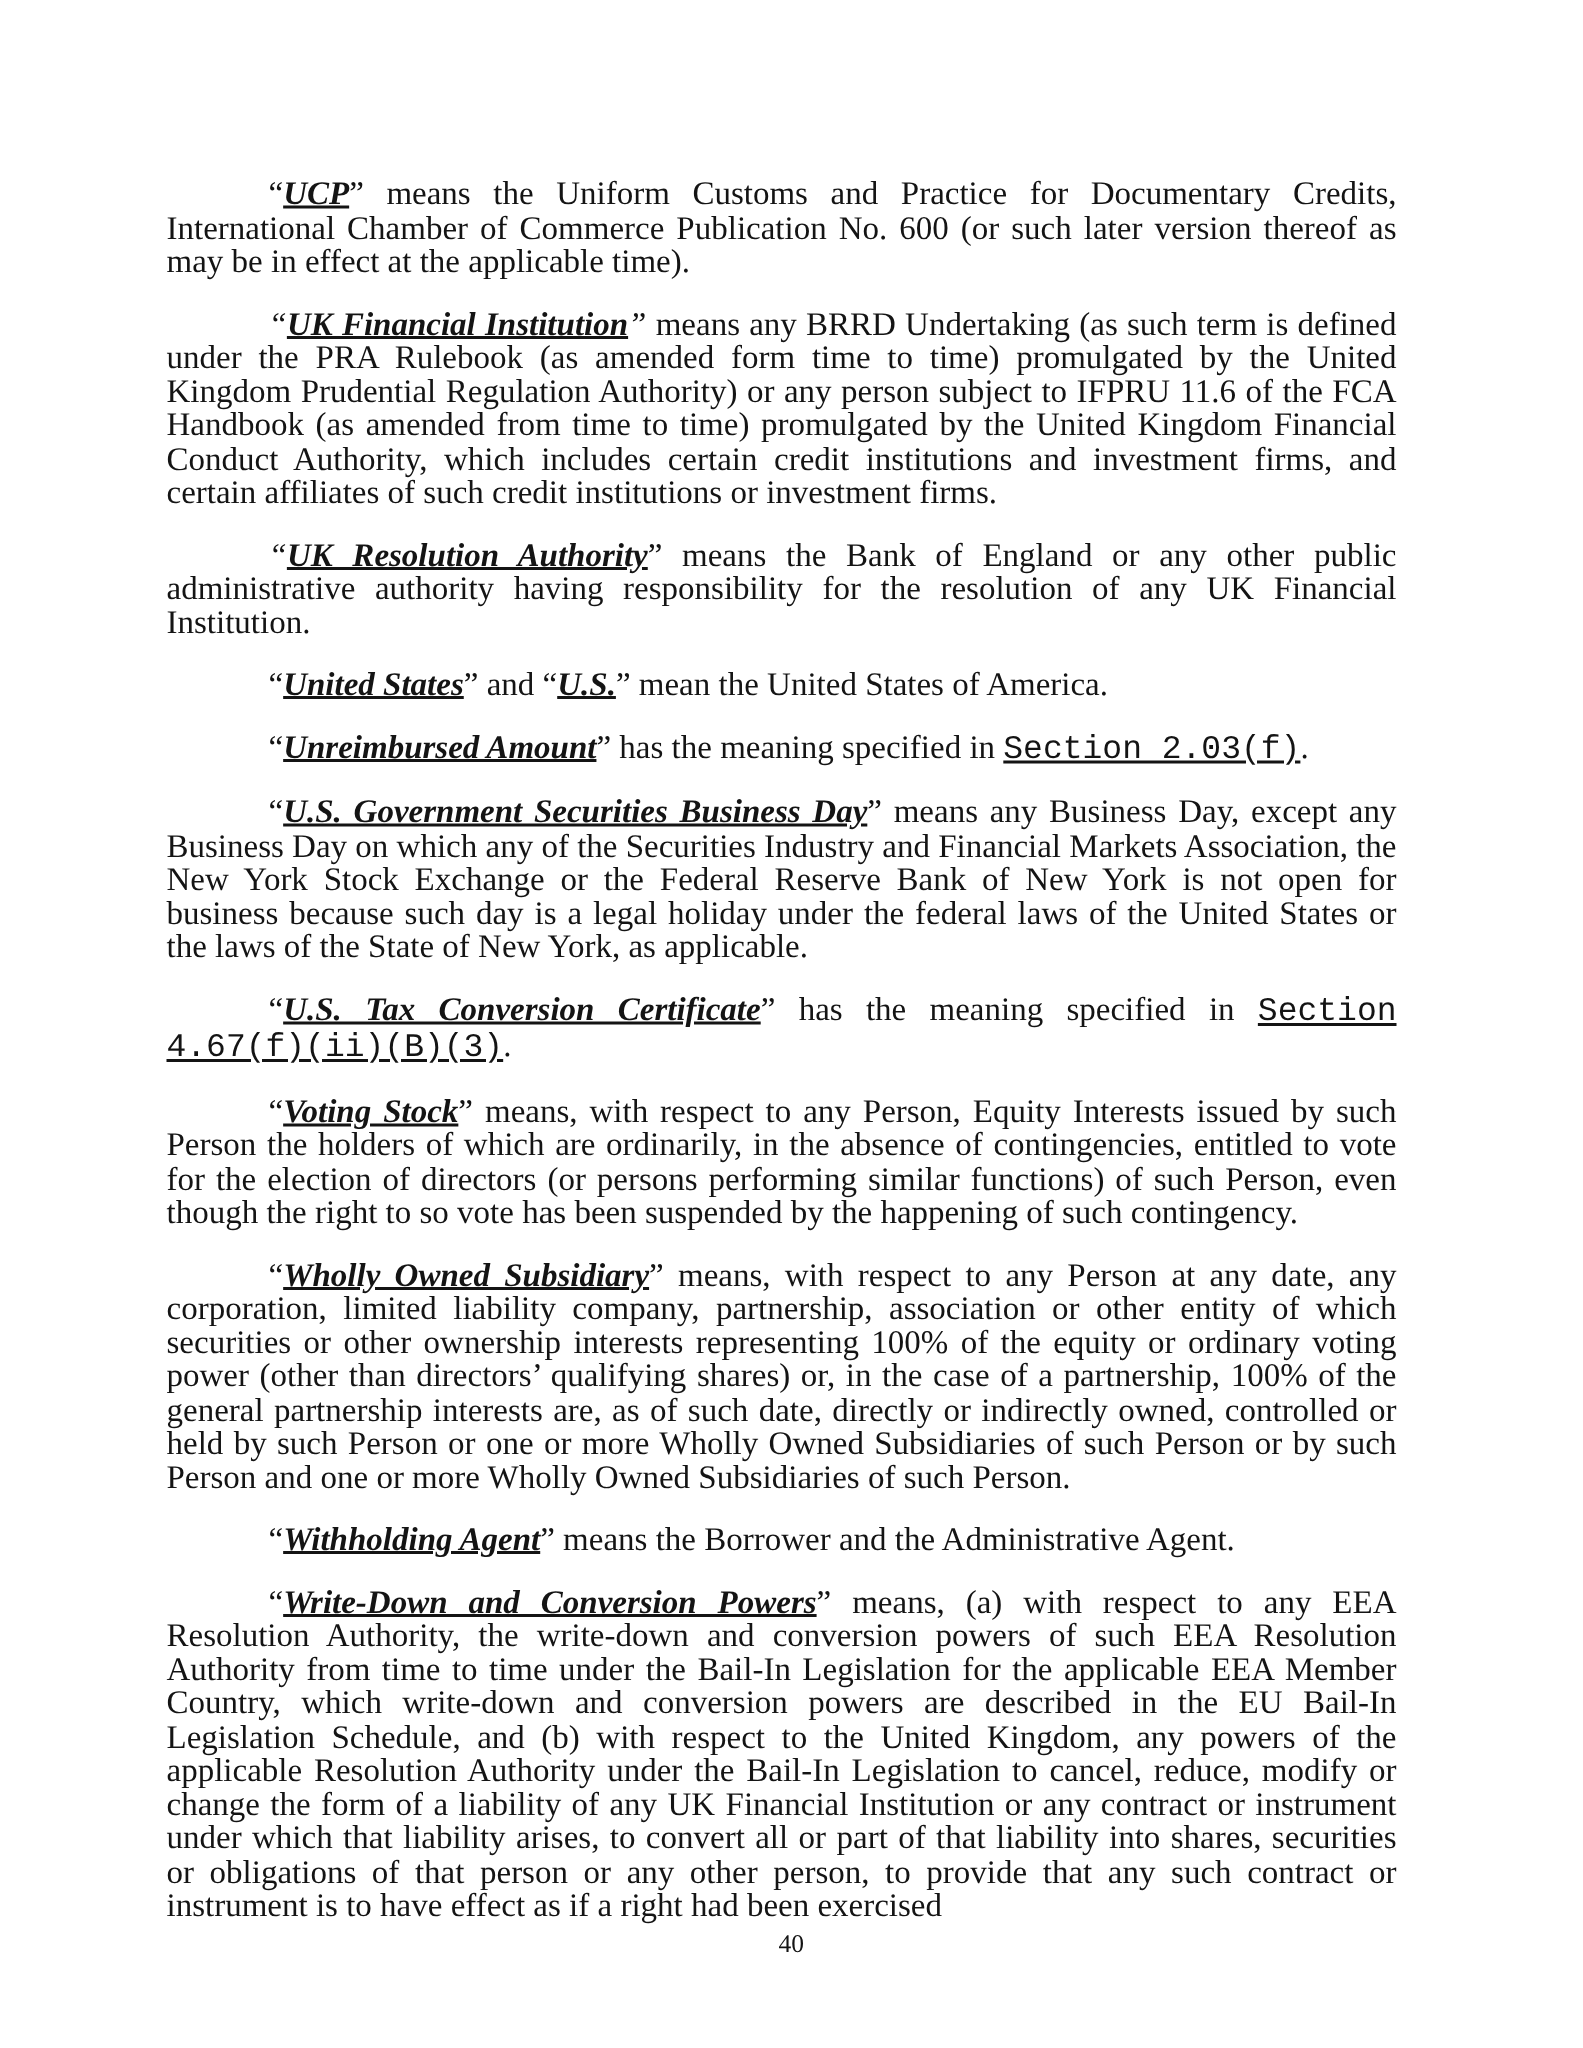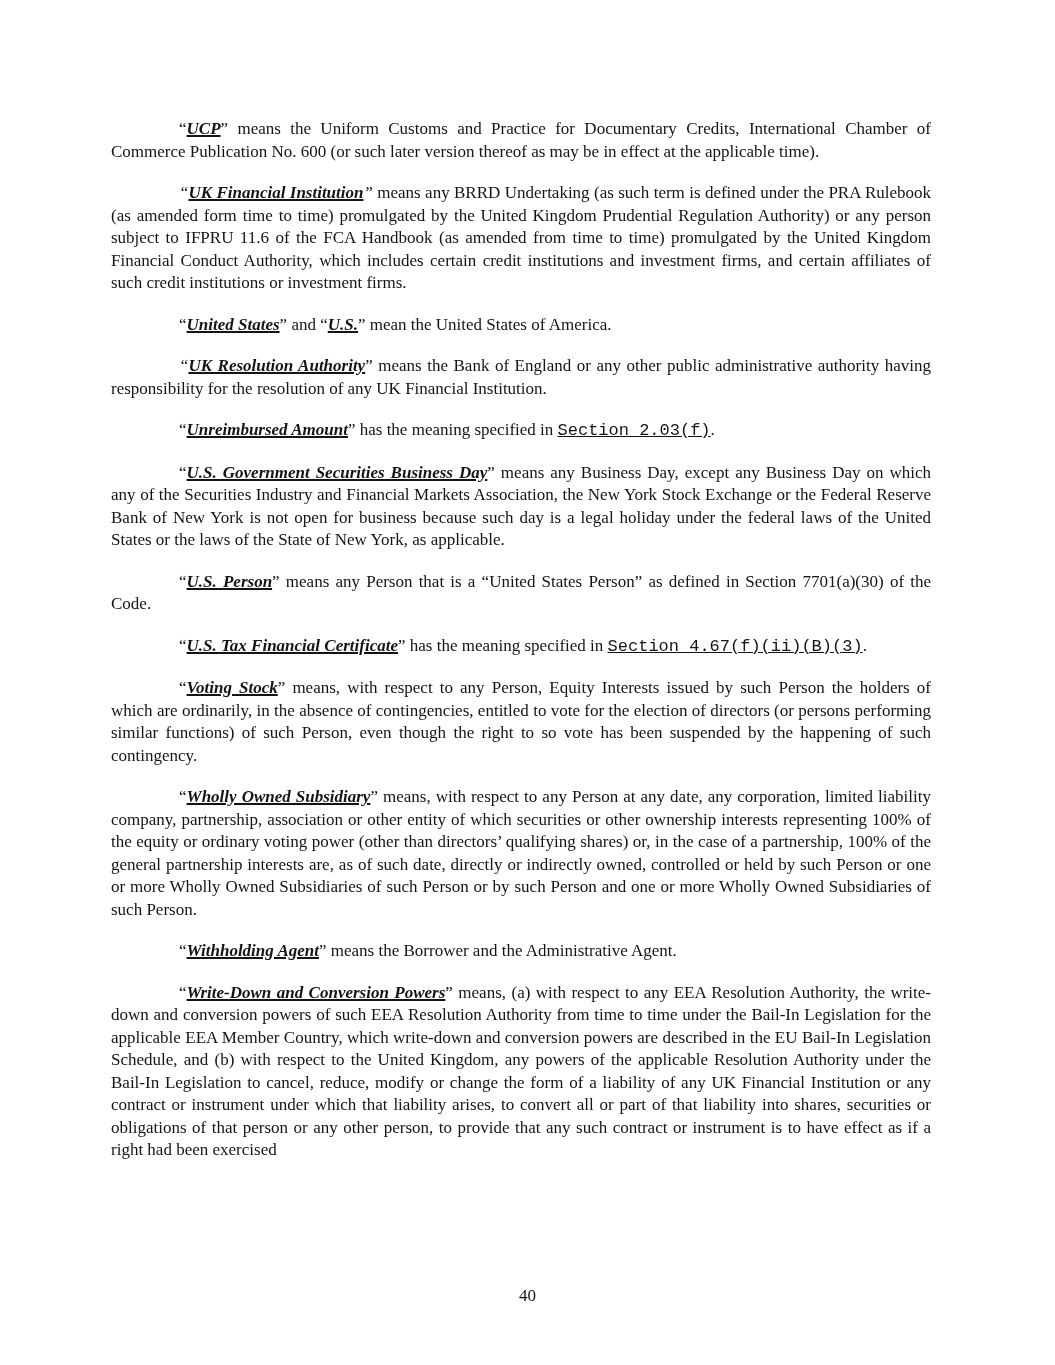"“UCP” means the Uniform Customs" p.def { font-size: 17px -> 22px }
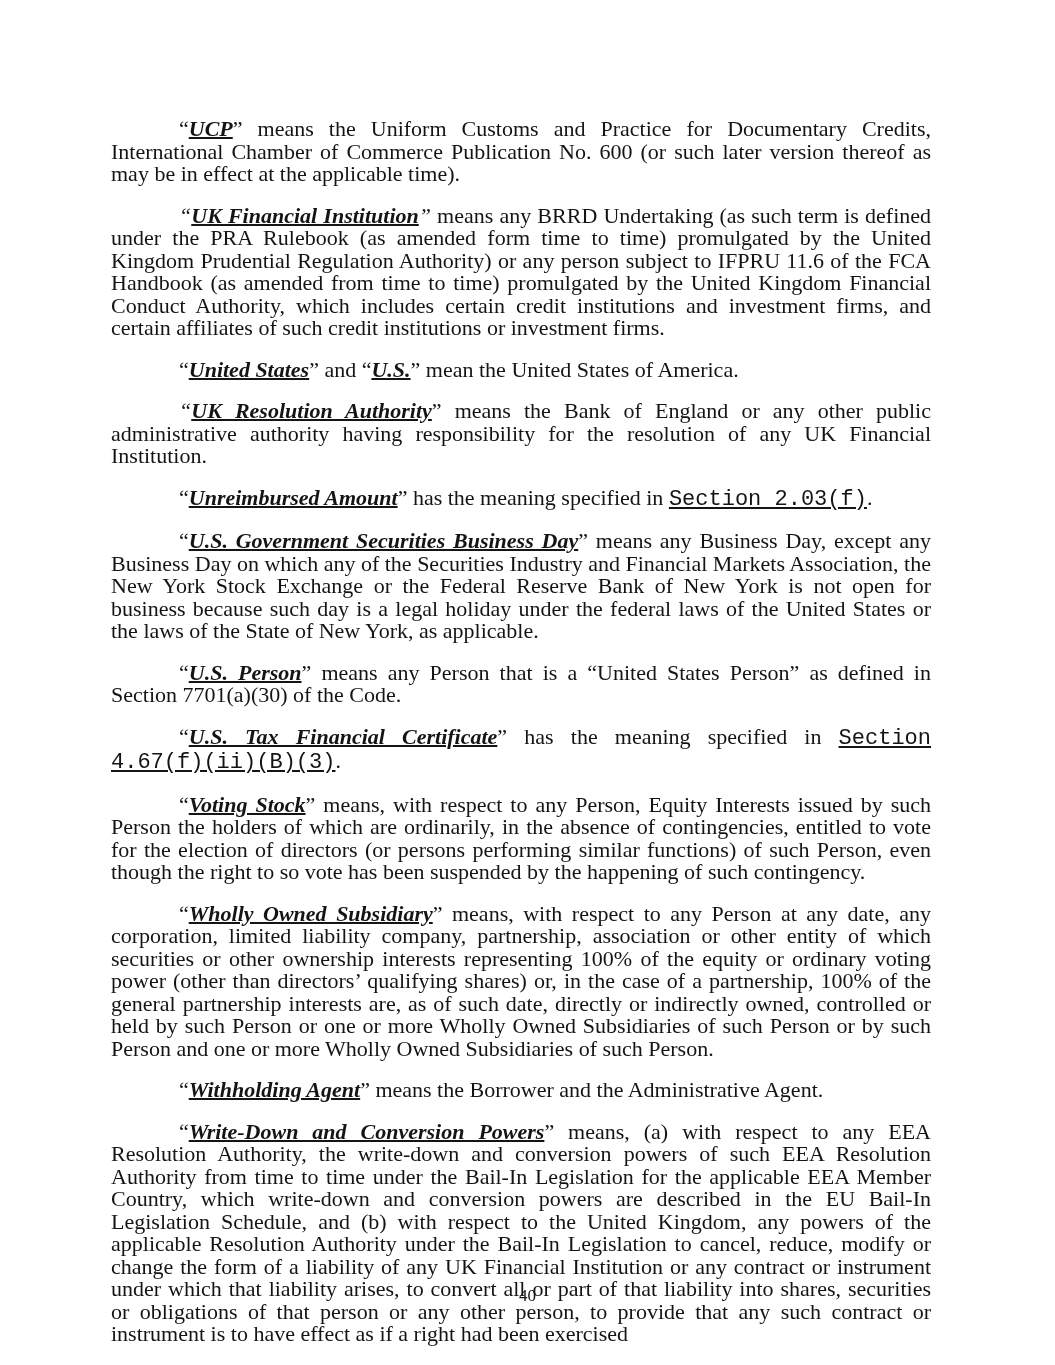"“United States” and “U.S.” mean" p.def { order: before "“UK Resolution Authority” means the" -> after "“UK Resolution Authority” means the" }
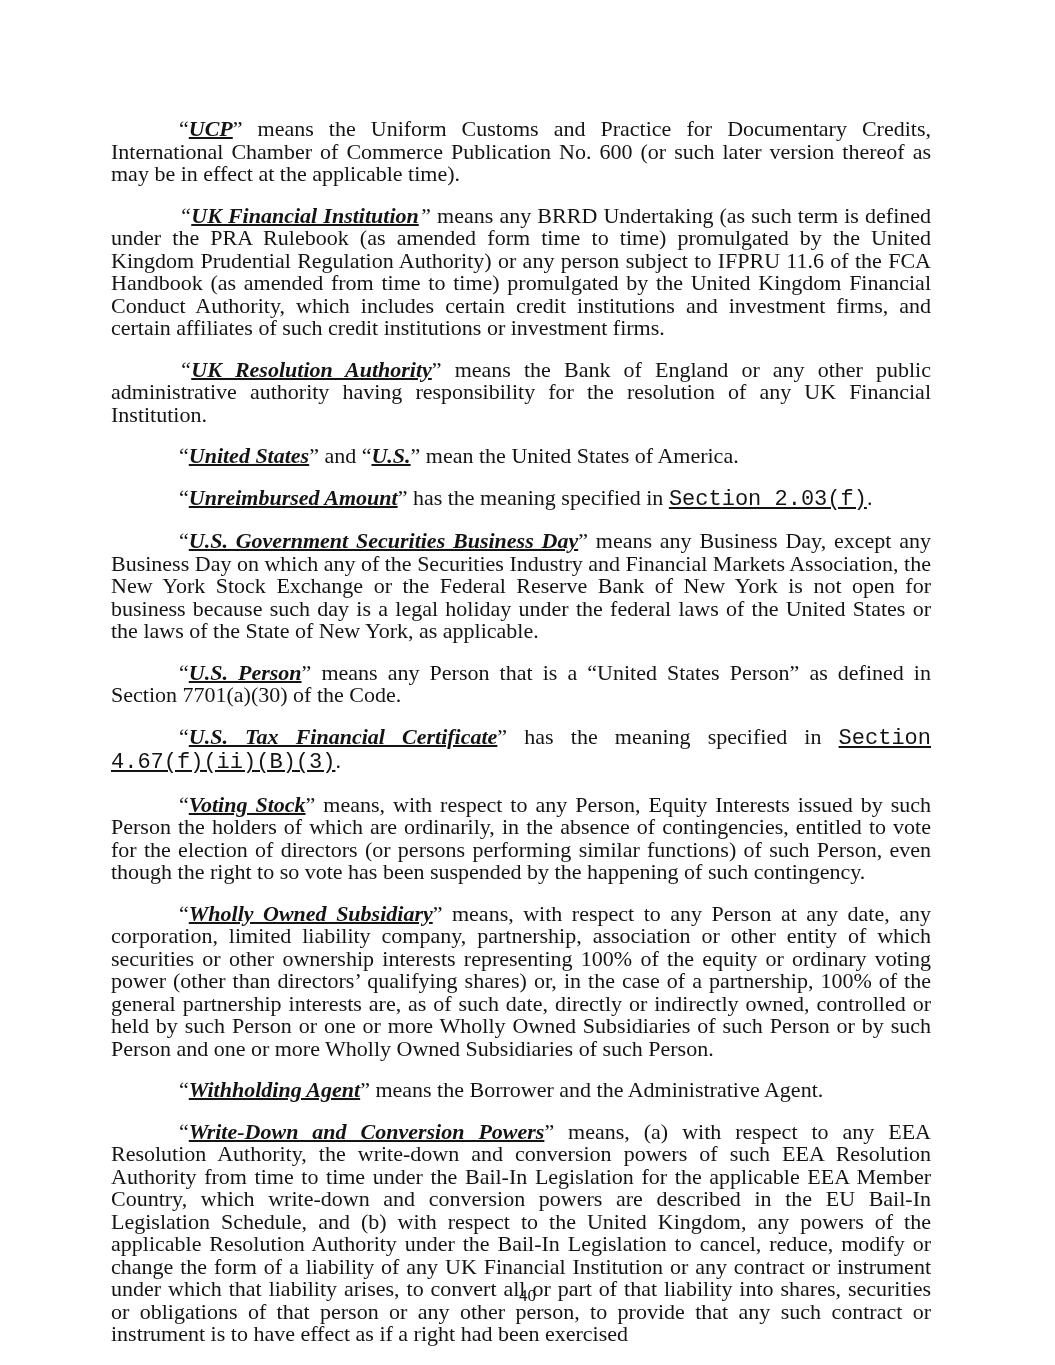"“U.S. Person” means any Person" p.def { html: <p><span>“</span><span>U.S. Person</span><span>” means any Person that is a “United States Person” as defined in Section 7701(a)(30) of the Code.</span></p> -> none }
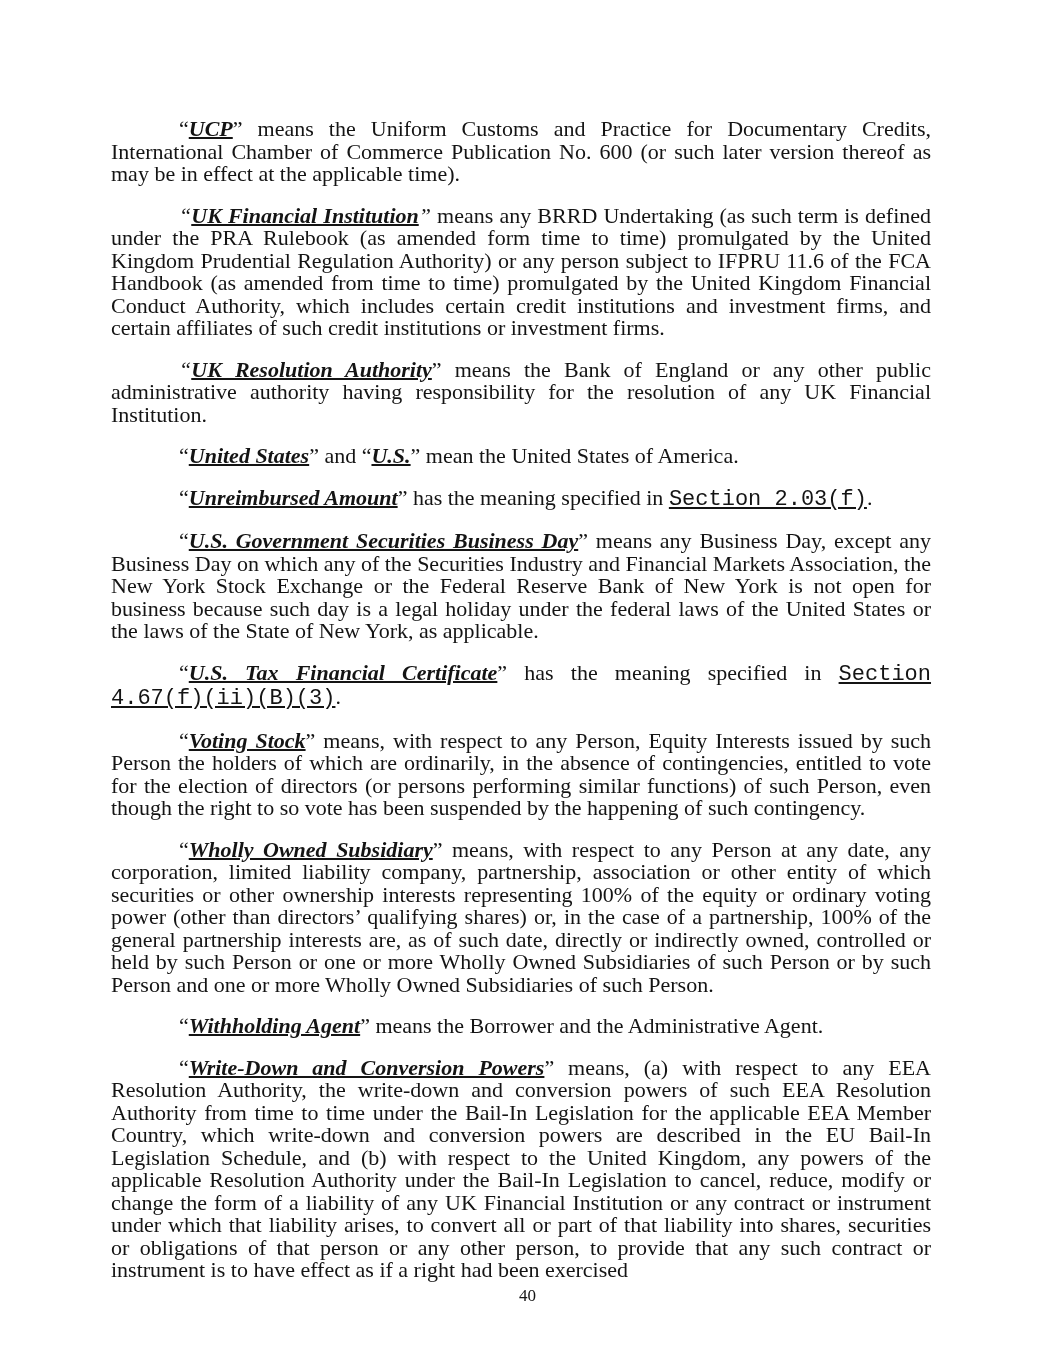"U.S. Tax Financial Certificate" span.seg-term { text: Financial -> Conversion }
